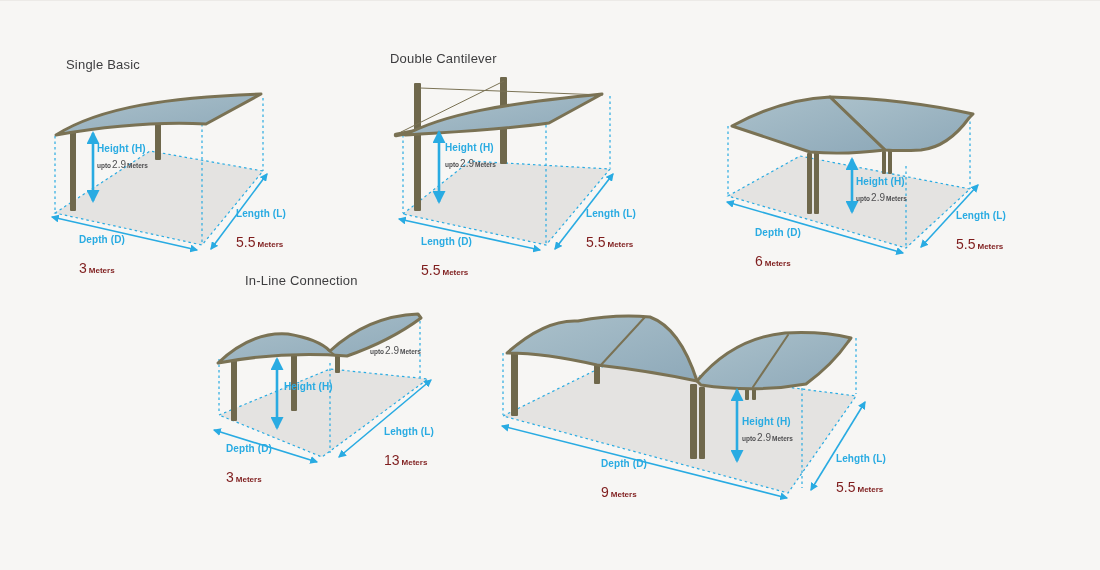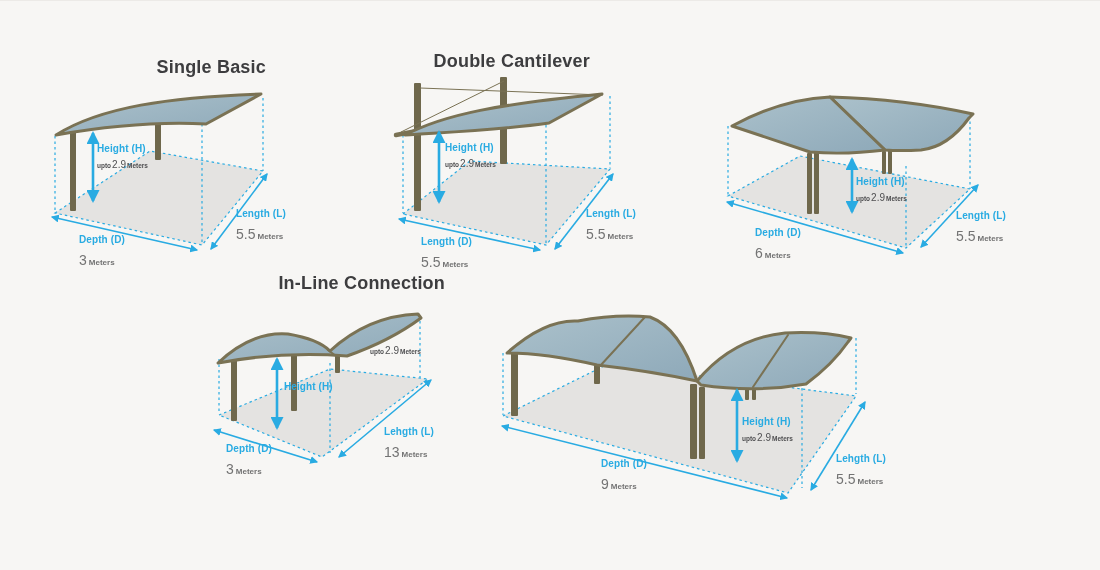"Single Basic" .title { font-size: 18px -> 13px; font-weight: 700 -> 400; text-align: right -> left }
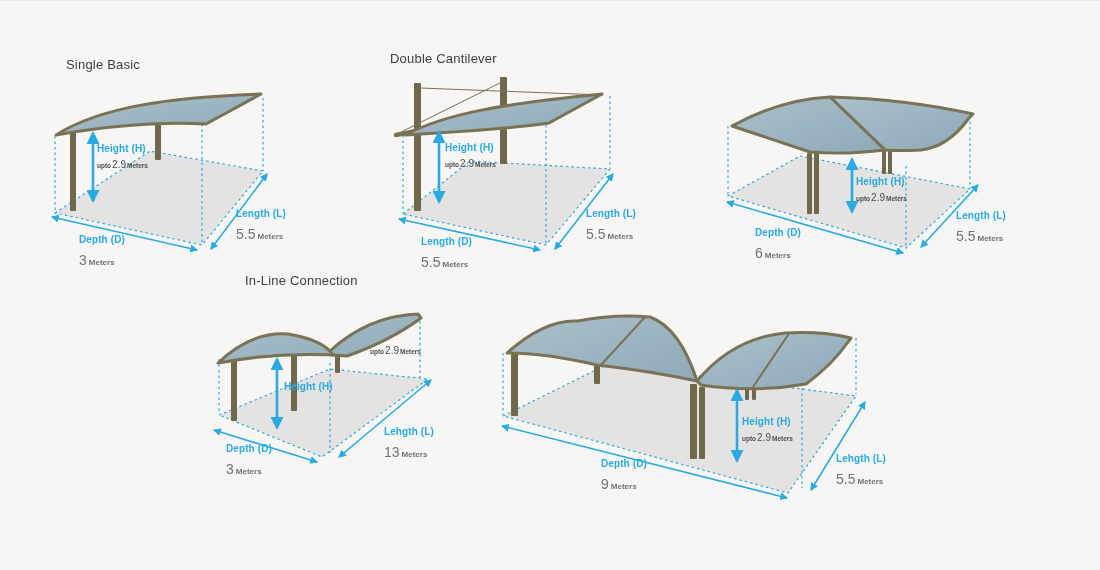"5.5 Meters" .dim-val { color: #737373 -> #7f1d1d; margin-top: 7px -> 15px }
